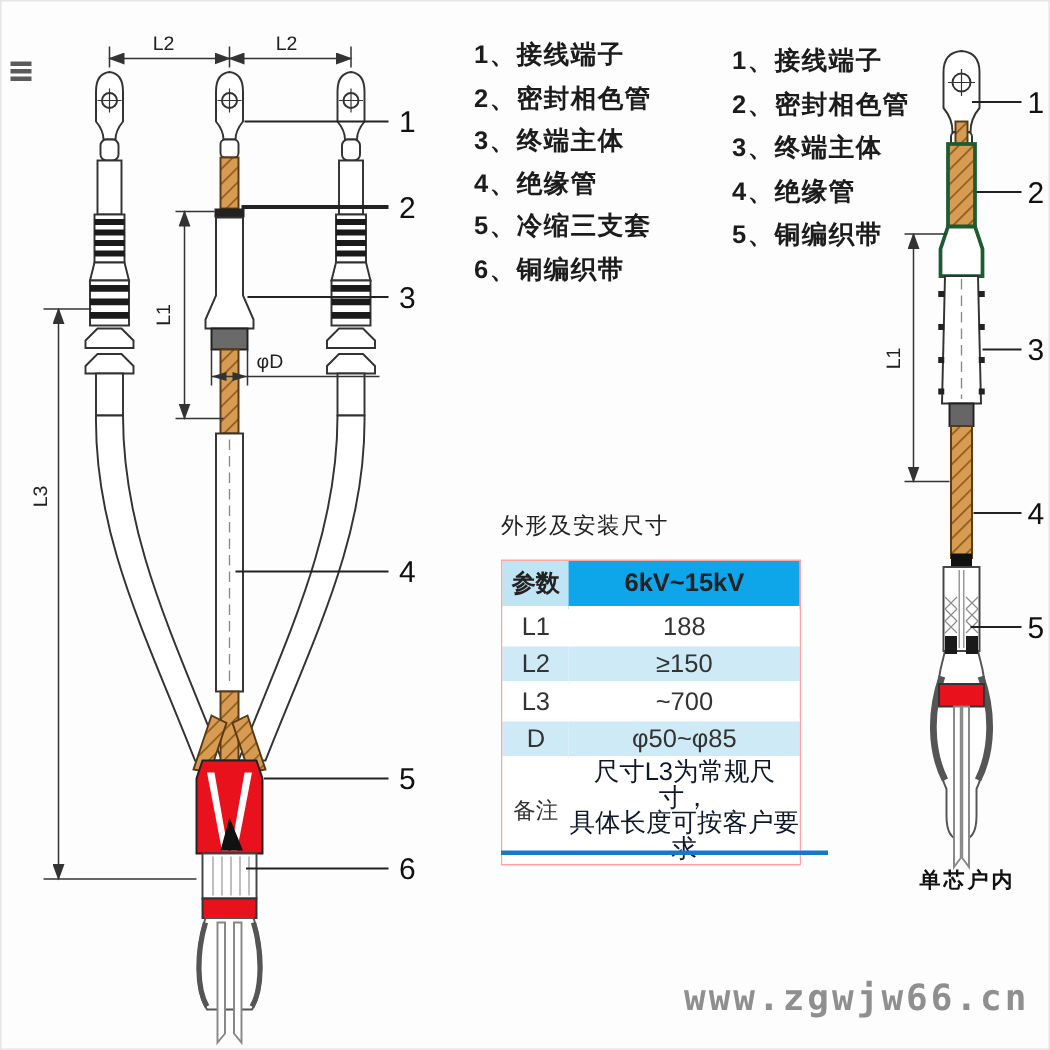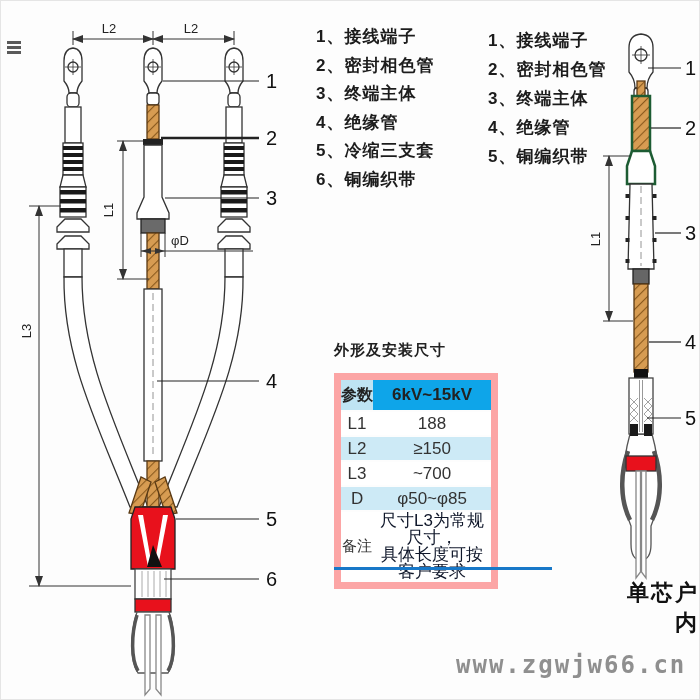"外形及安装尺寸" #dims-heading { font-weight: bold -> normal }
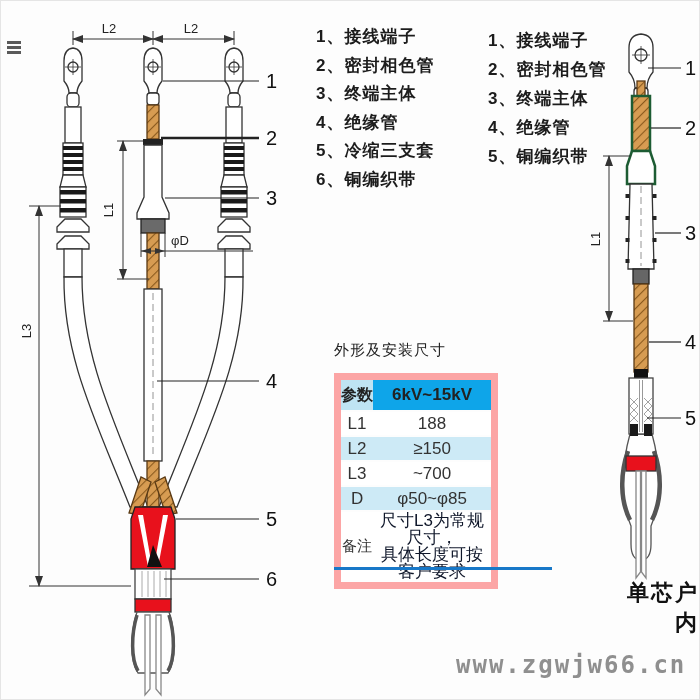"参数" #dim-table { border: 7px solid #fca5a5 -> 1px solid #fca5a5; width: 164px -> 200px }
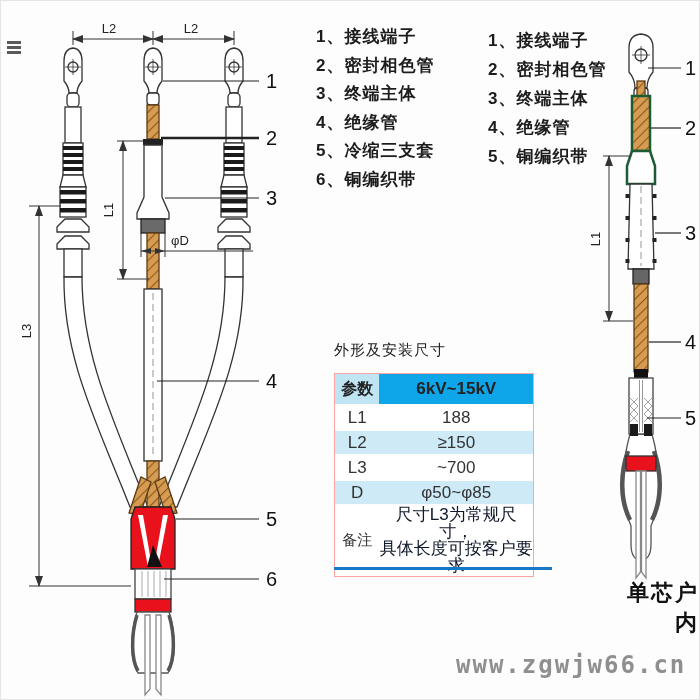"单芯户内" #right-caption { font-size: 22px -> 14px }
